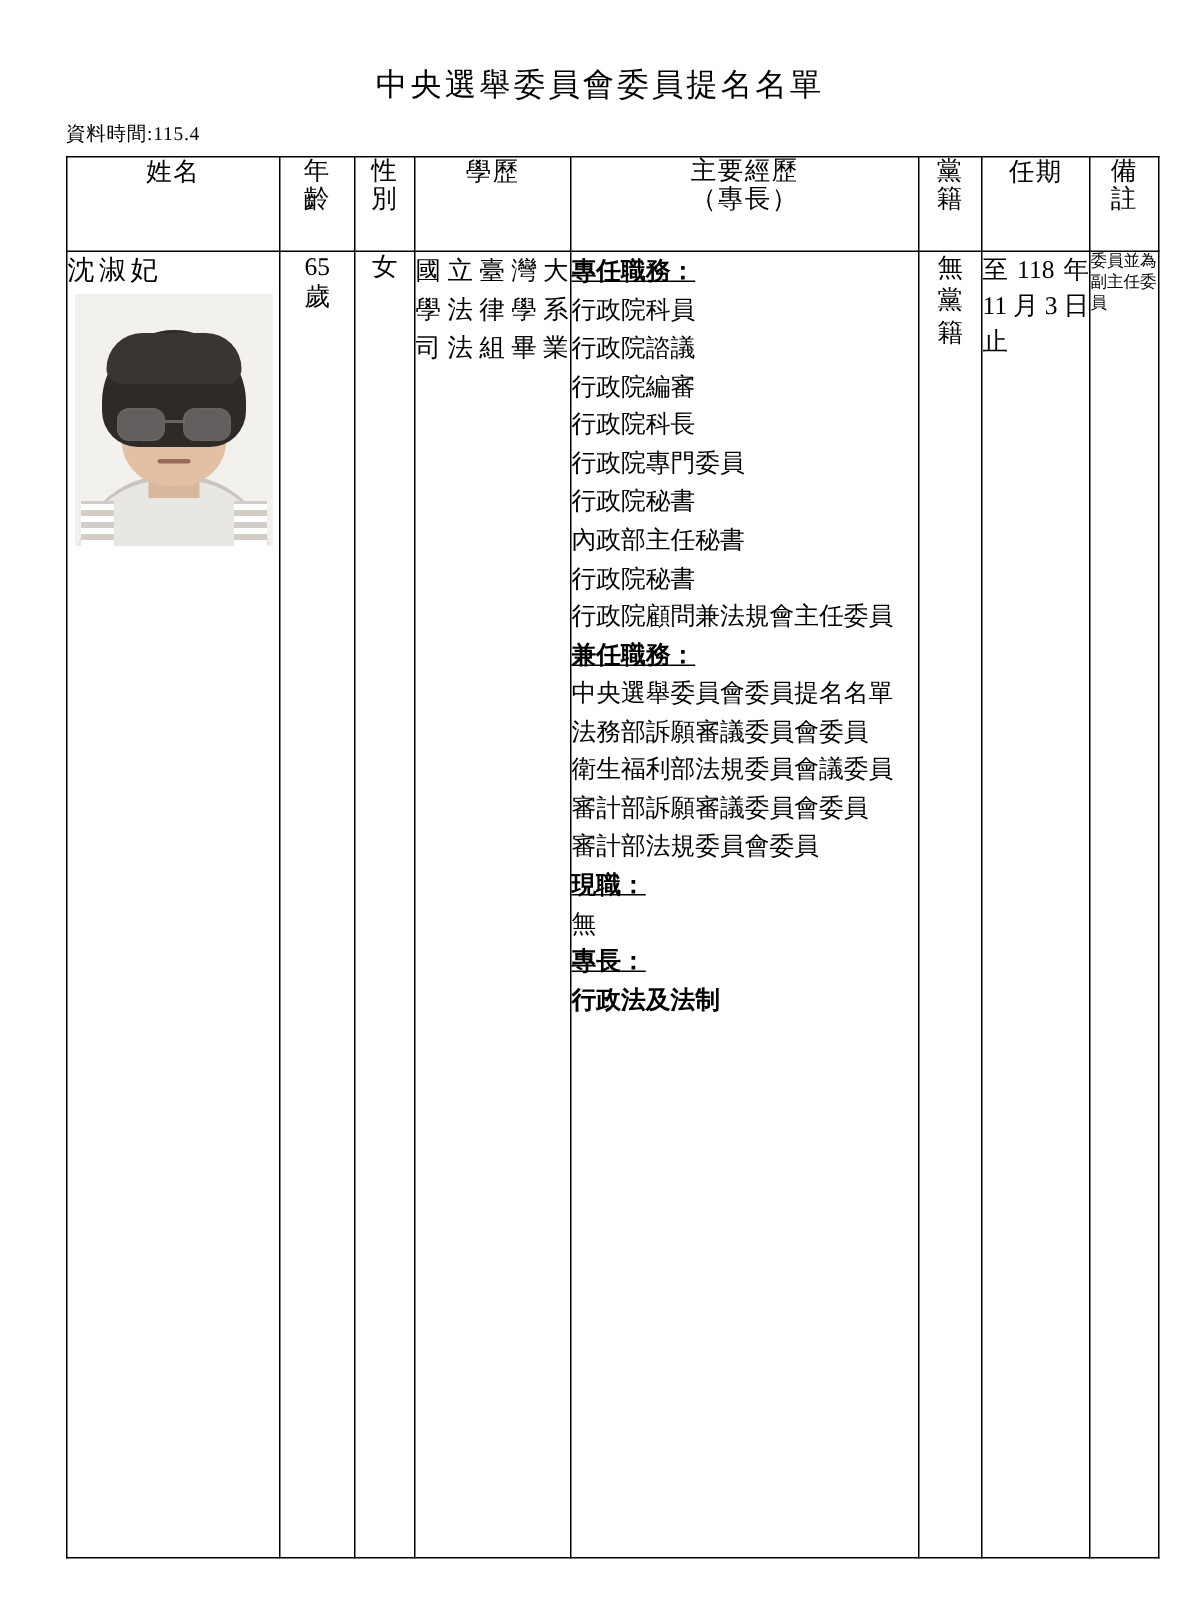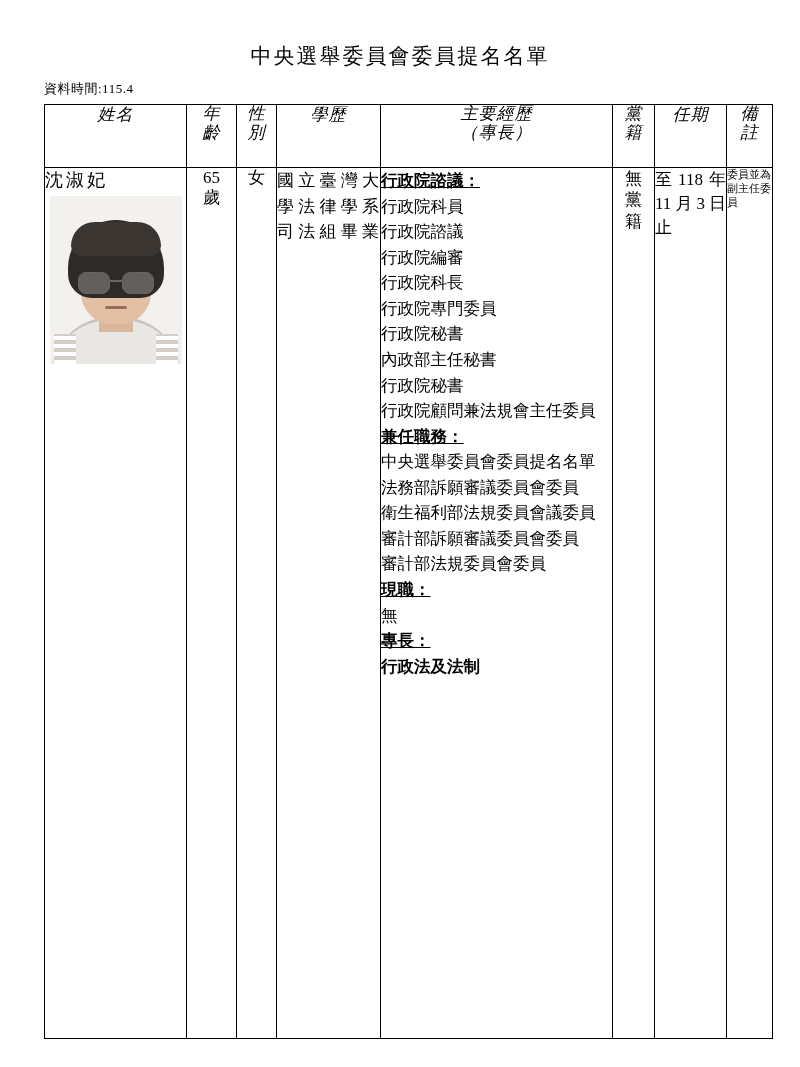"姓名" thead th { font-style: italic -> none }
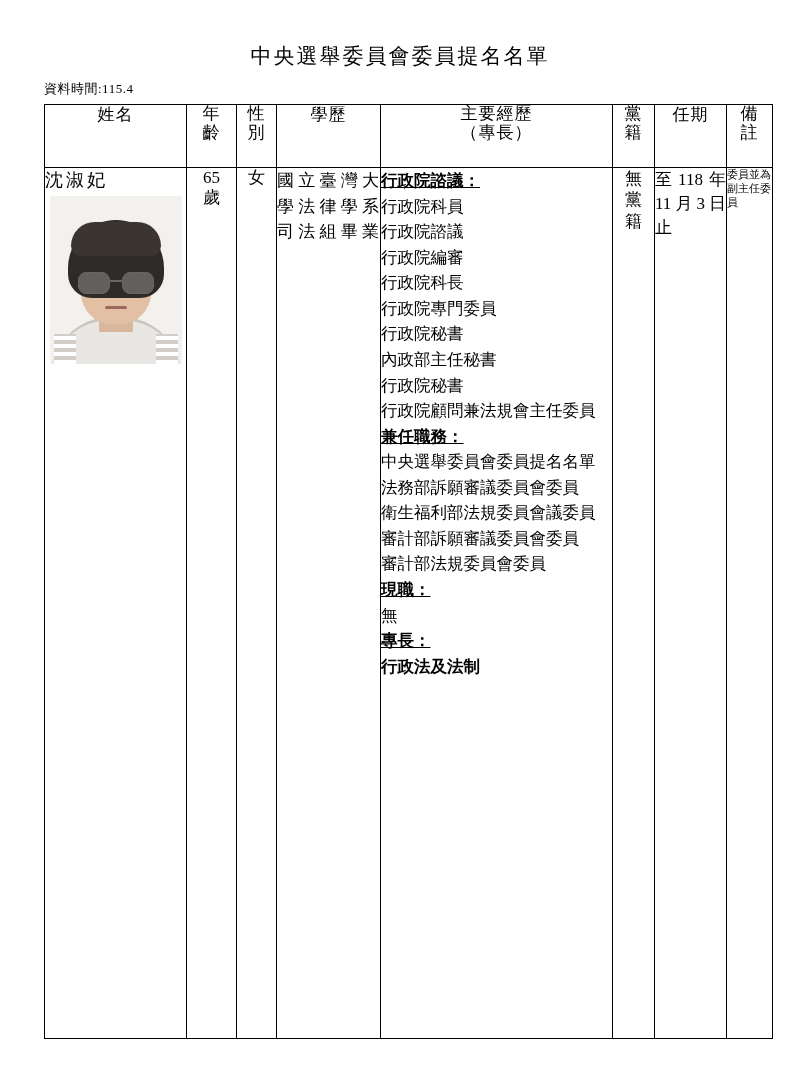"行政院諮議：" span.sec { text: 行政院諮議 -> 專任職務 }
